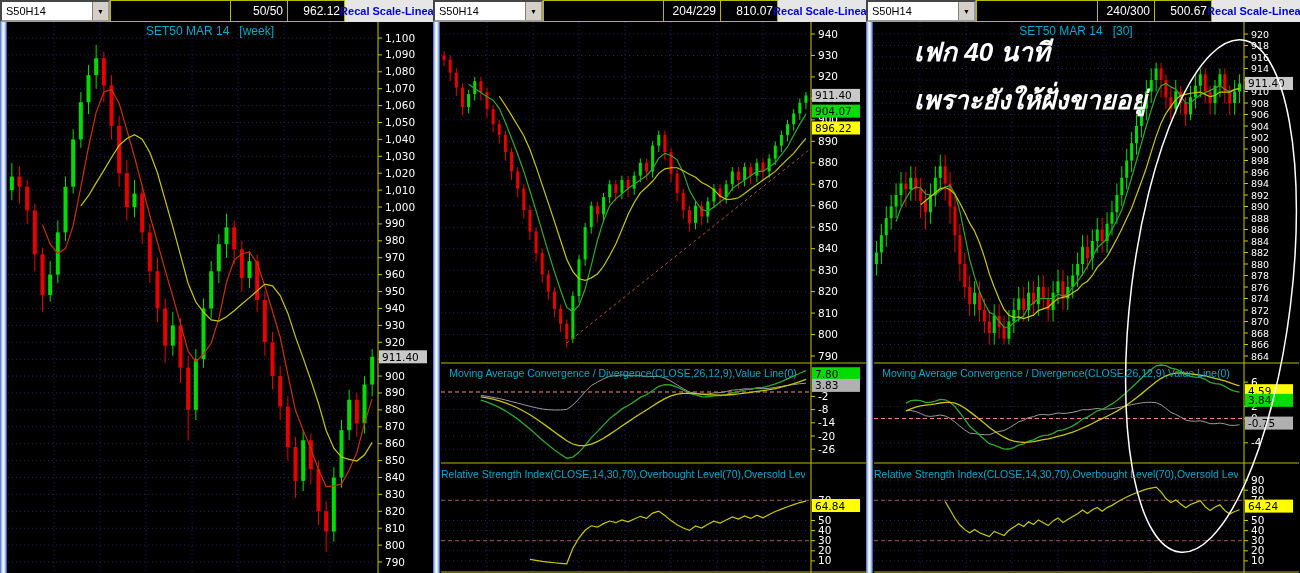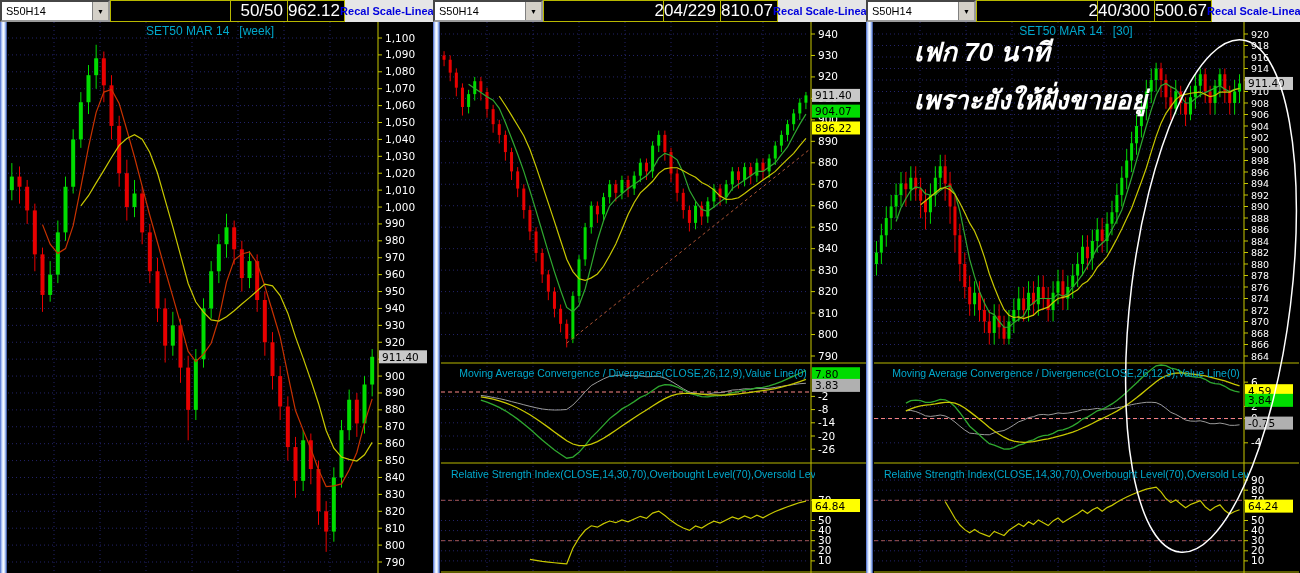"50/50" .cell-num { font-size: 17px -> 12px }
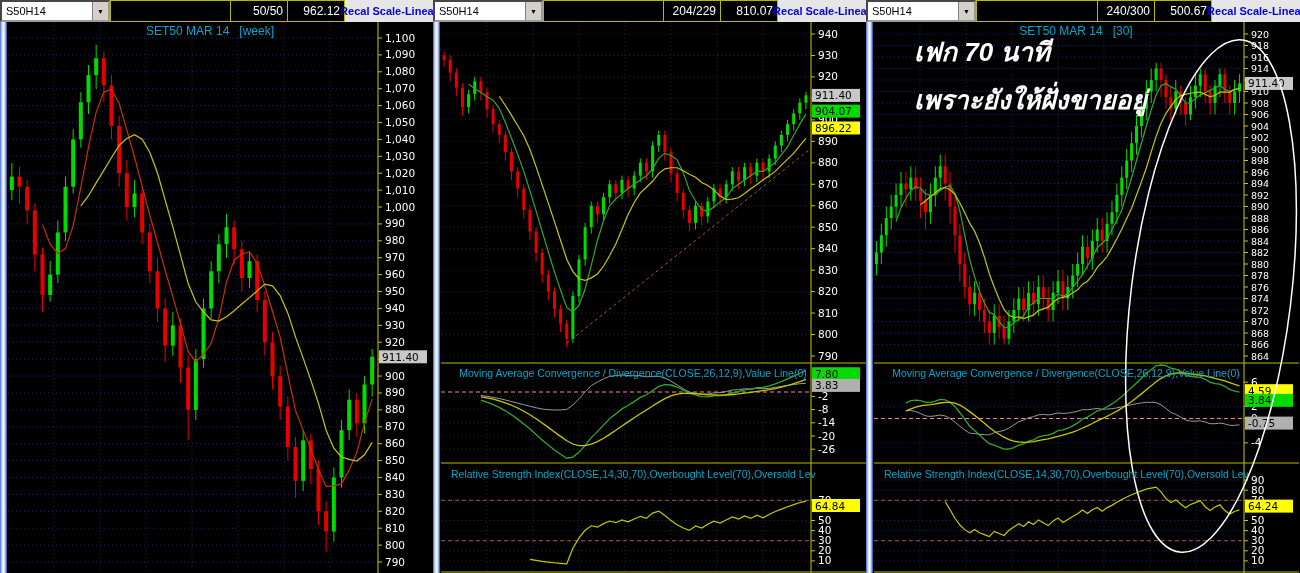"เฟก 70 นาที" div { text: 70 -> 40 }
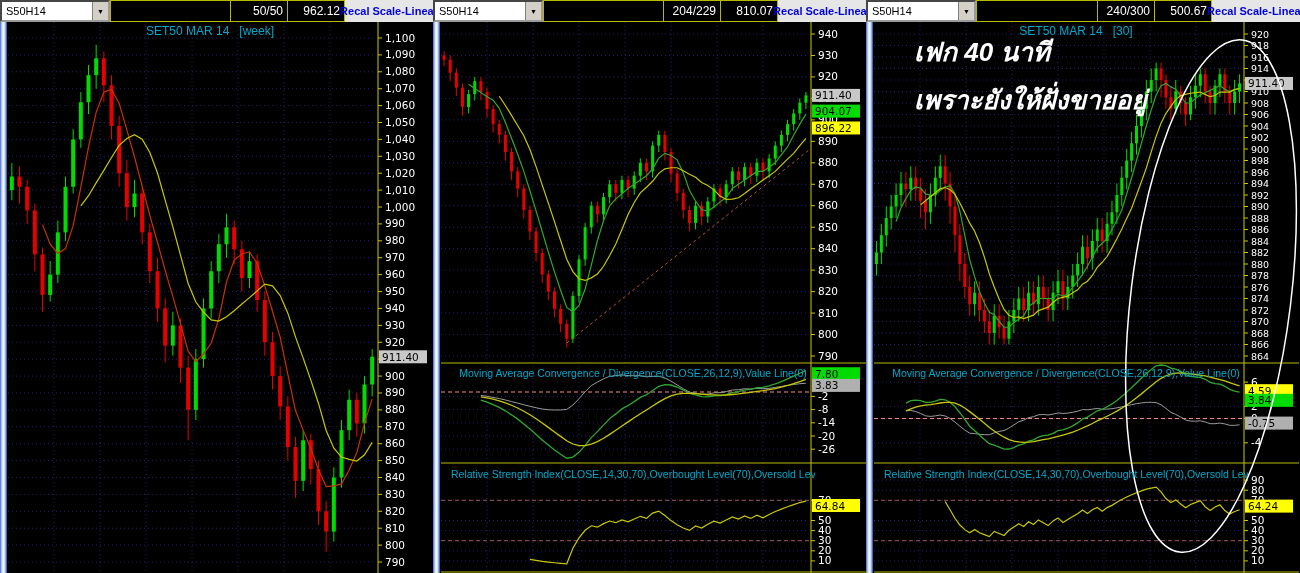"Moving Average Convergence /" .ind-title { padding-left: 10px -> none }
